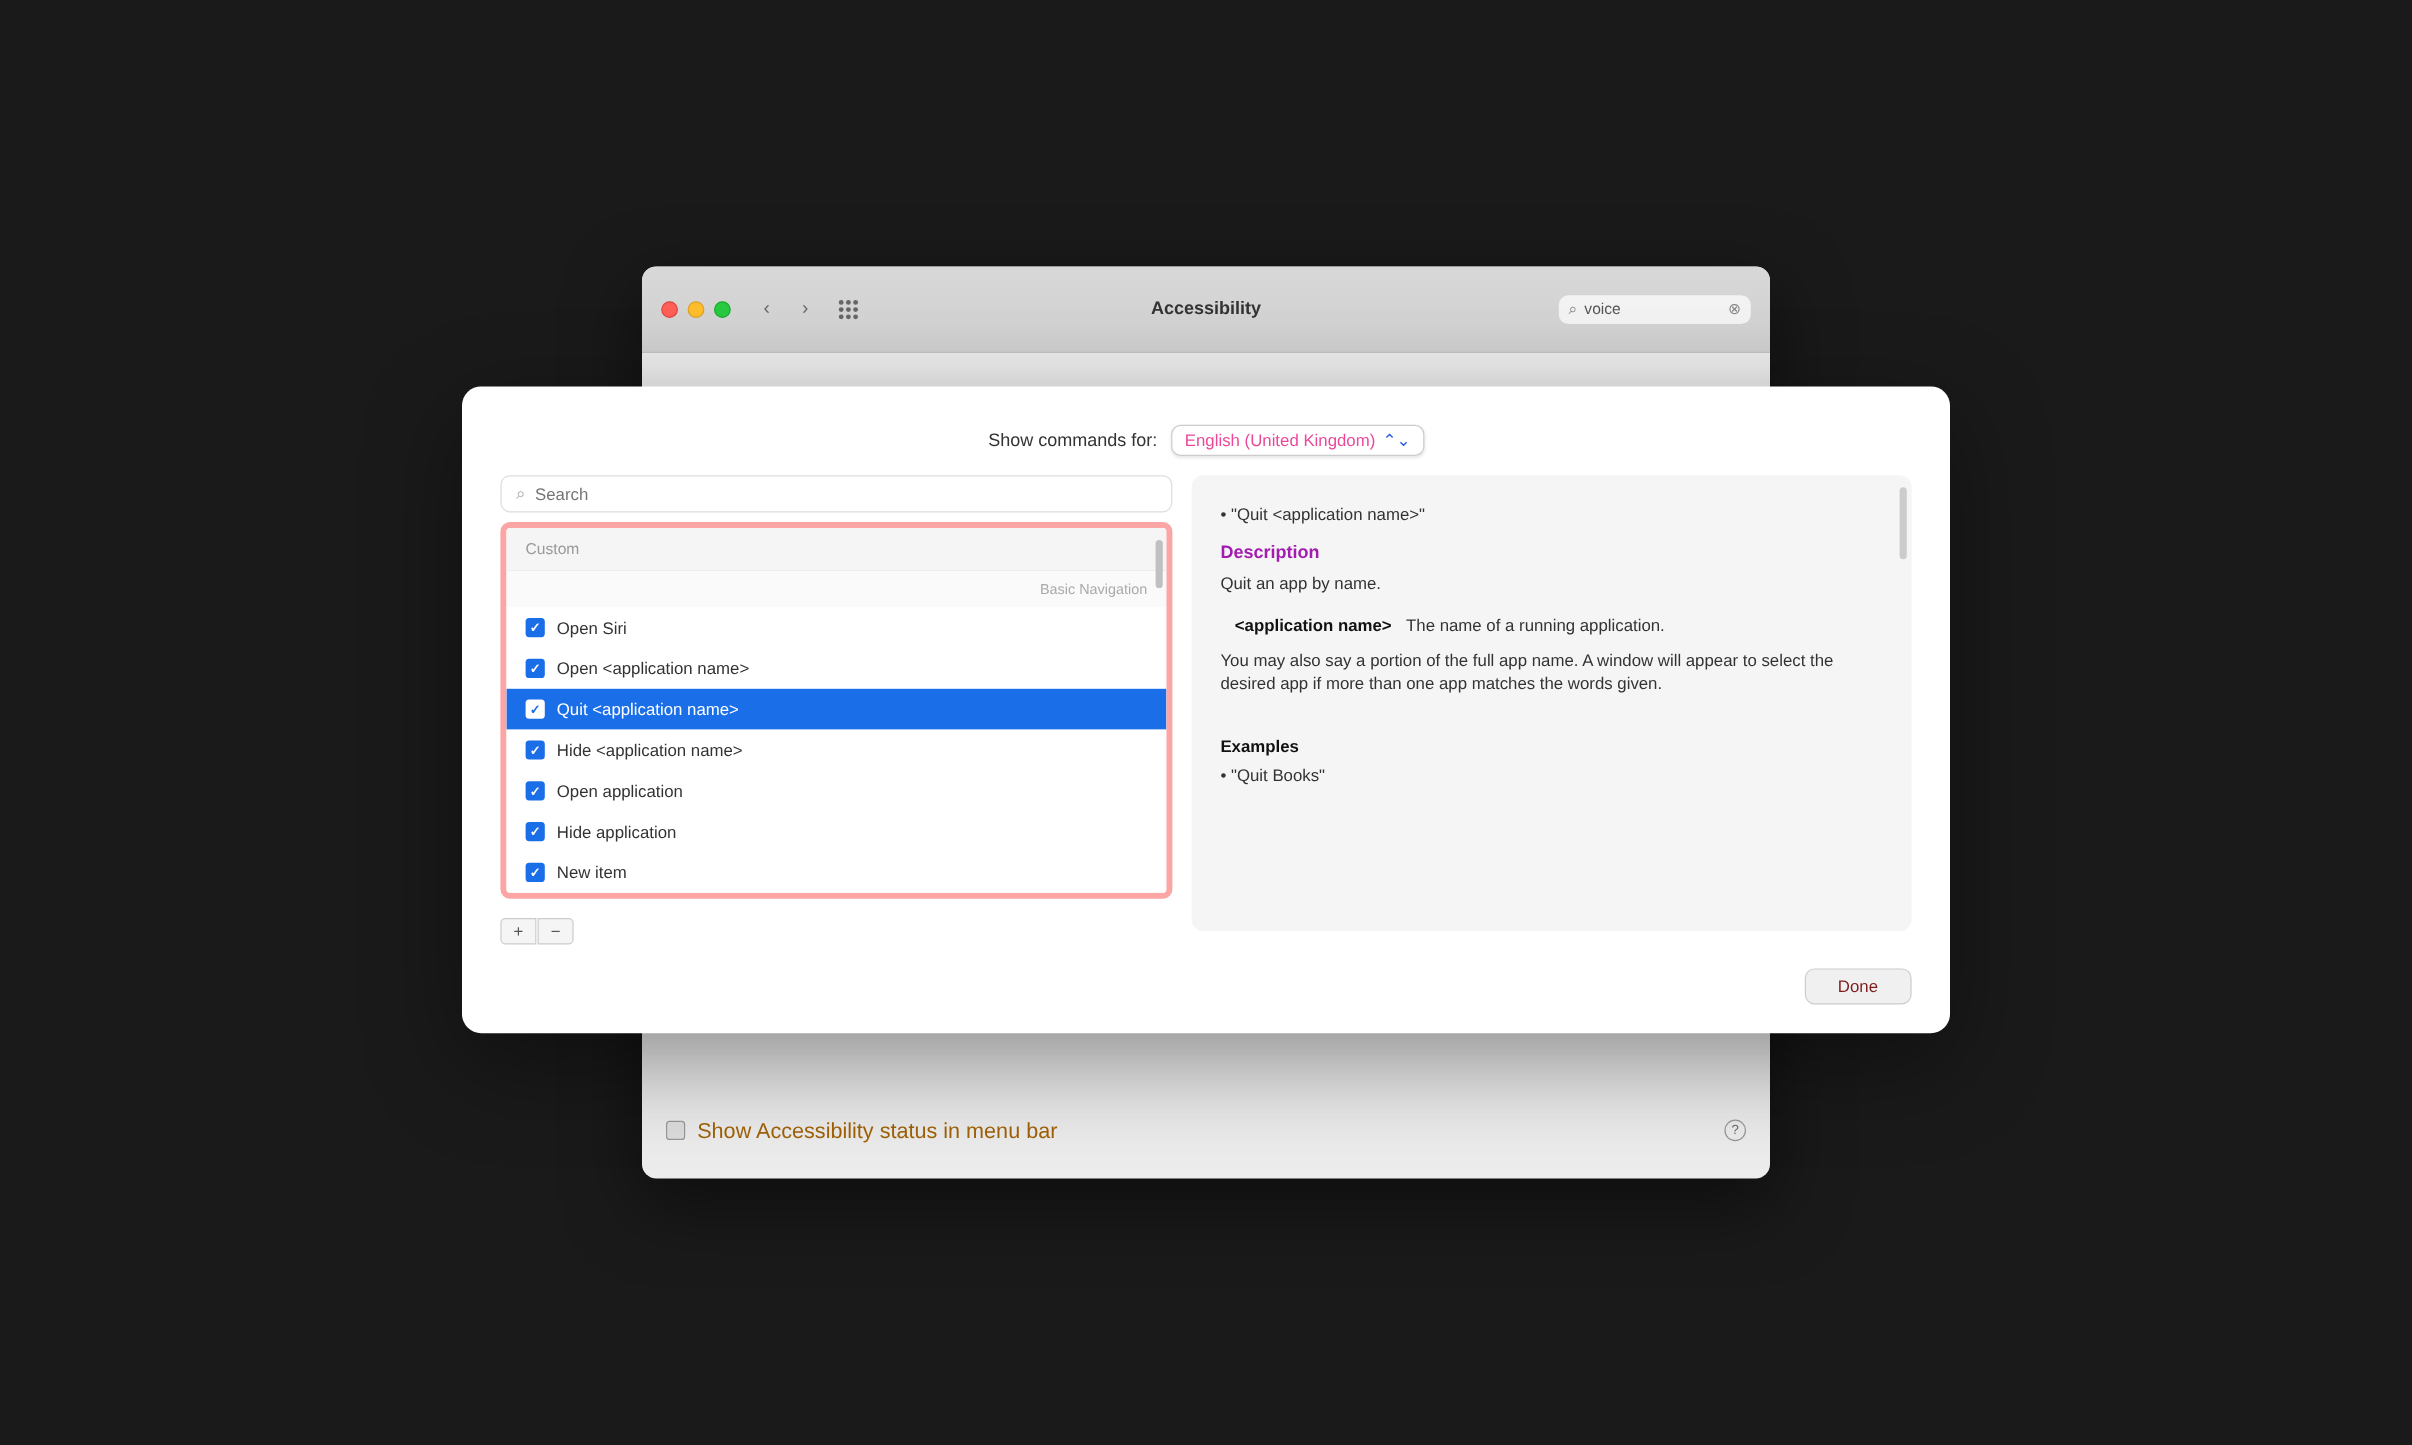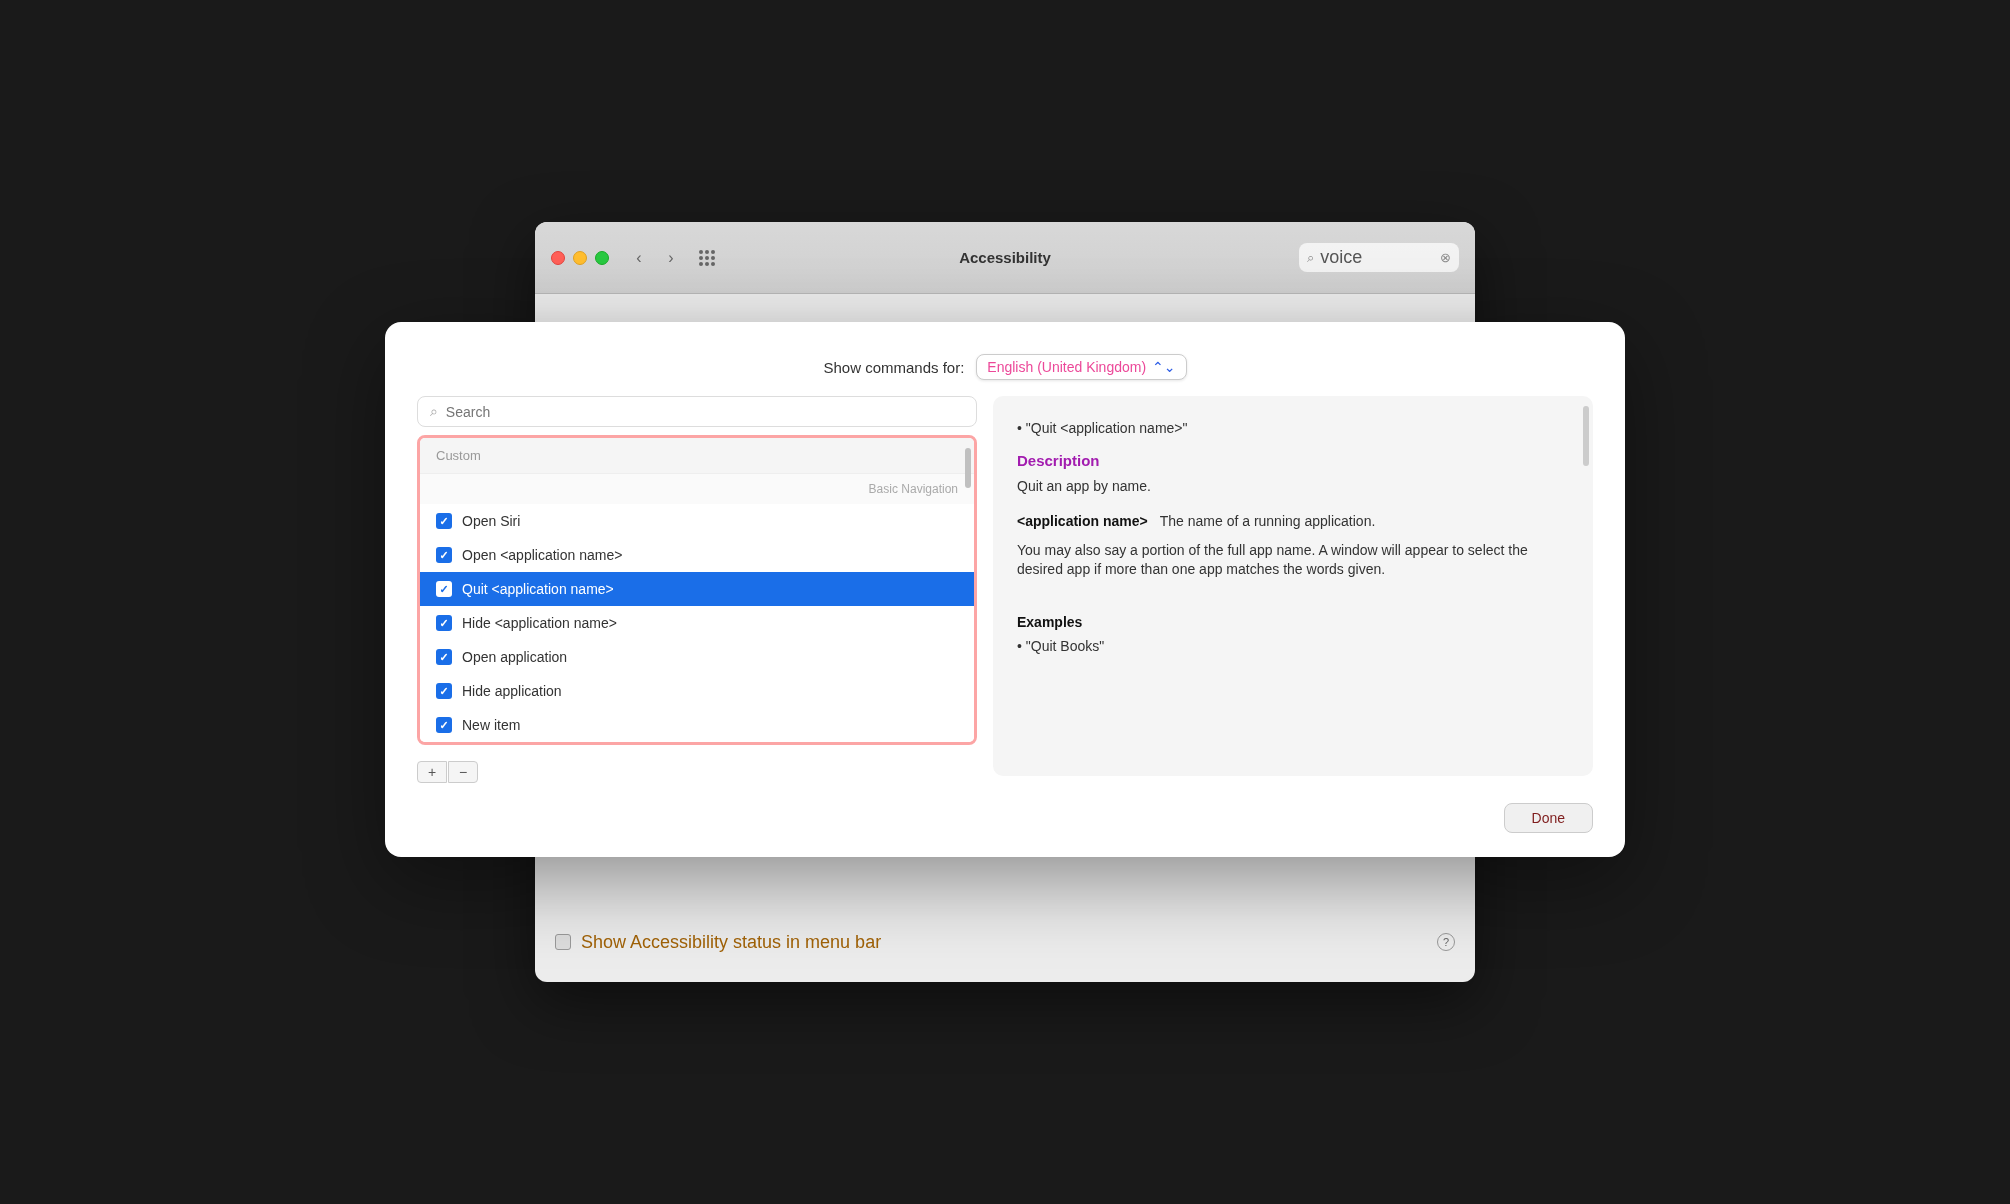"voice" .search-text { font-size: 18px -> 13px }
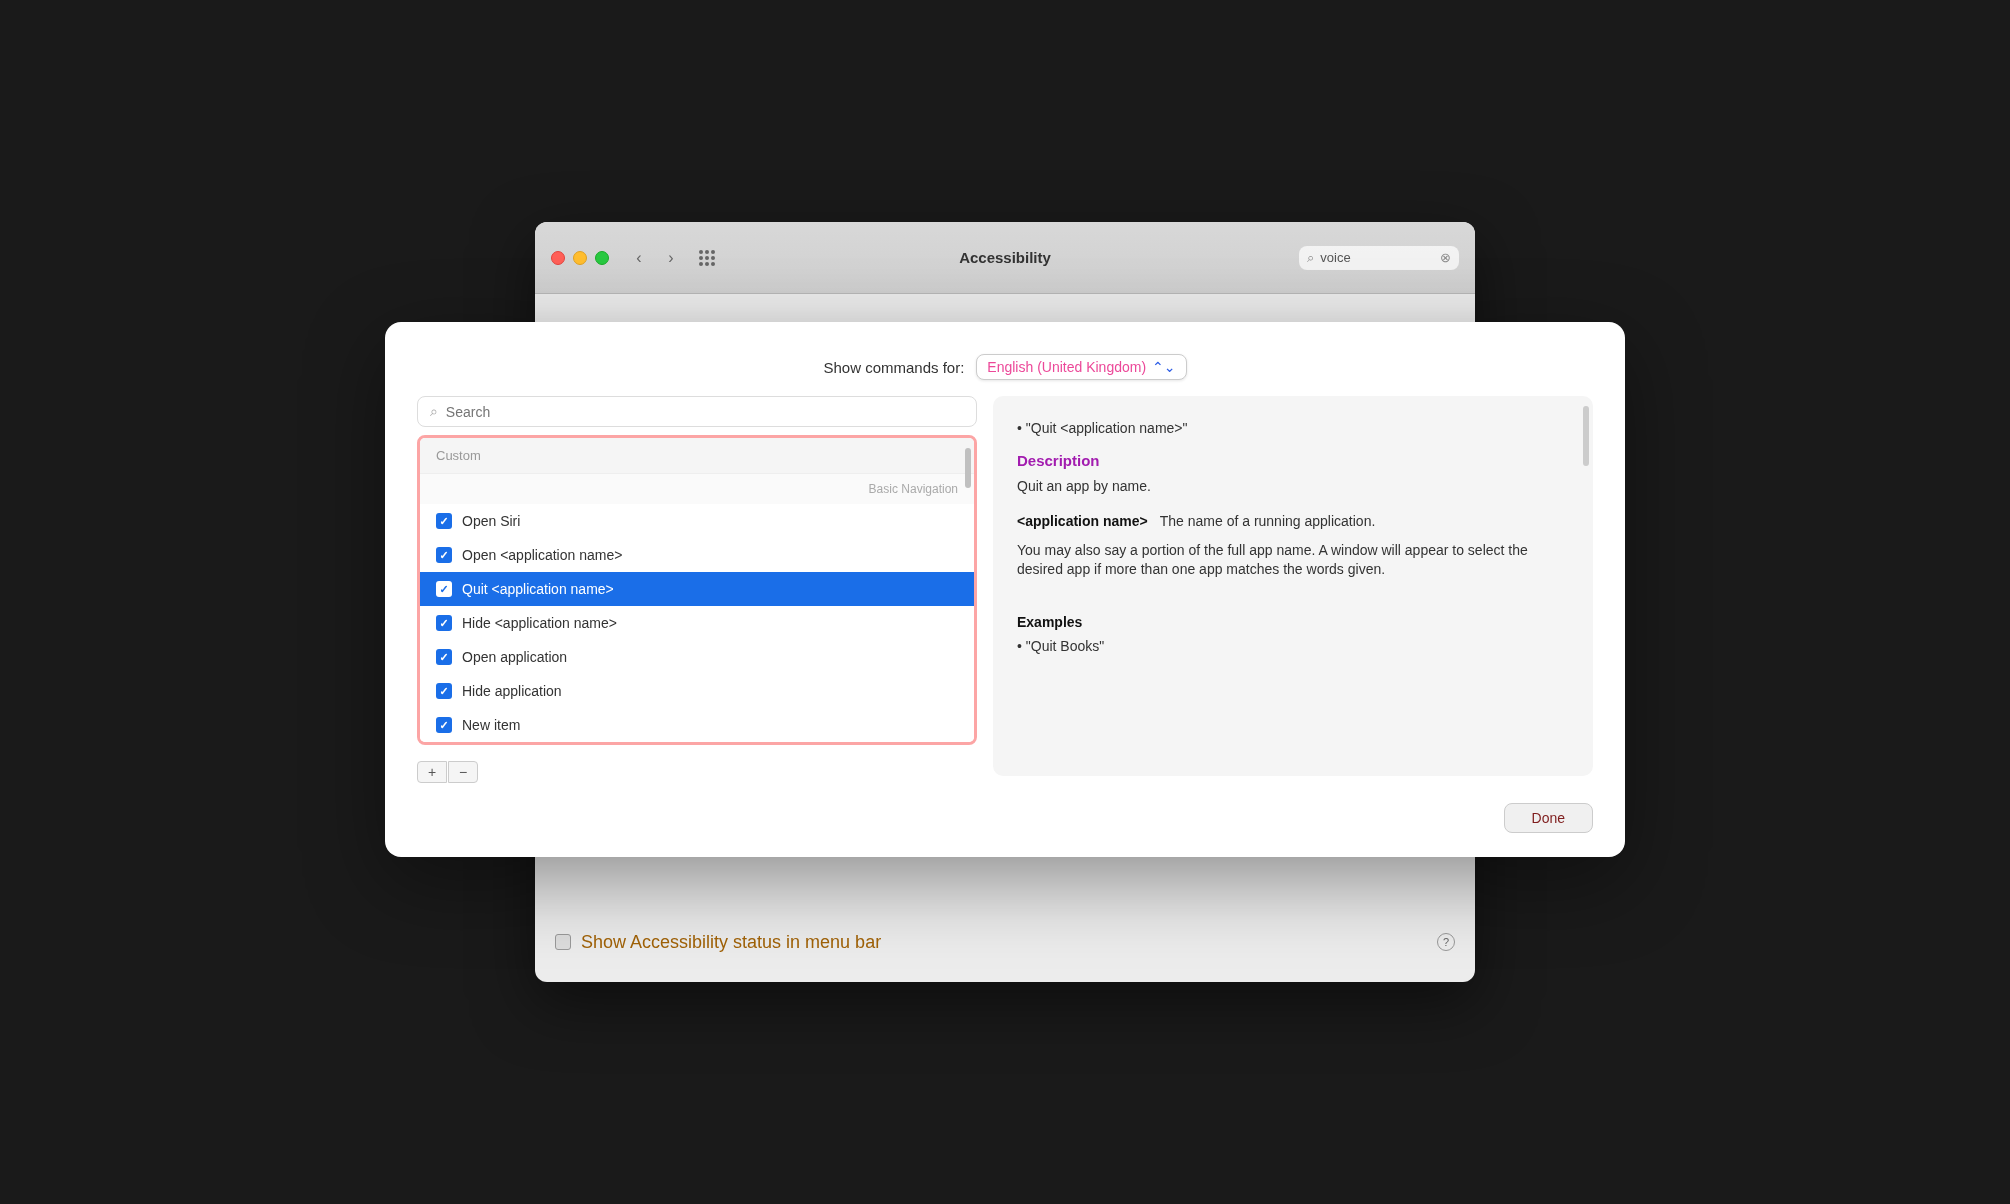"Custom" .list-container { border: 3px solid #fca5a5 -> 5px solid #fca5a5 }
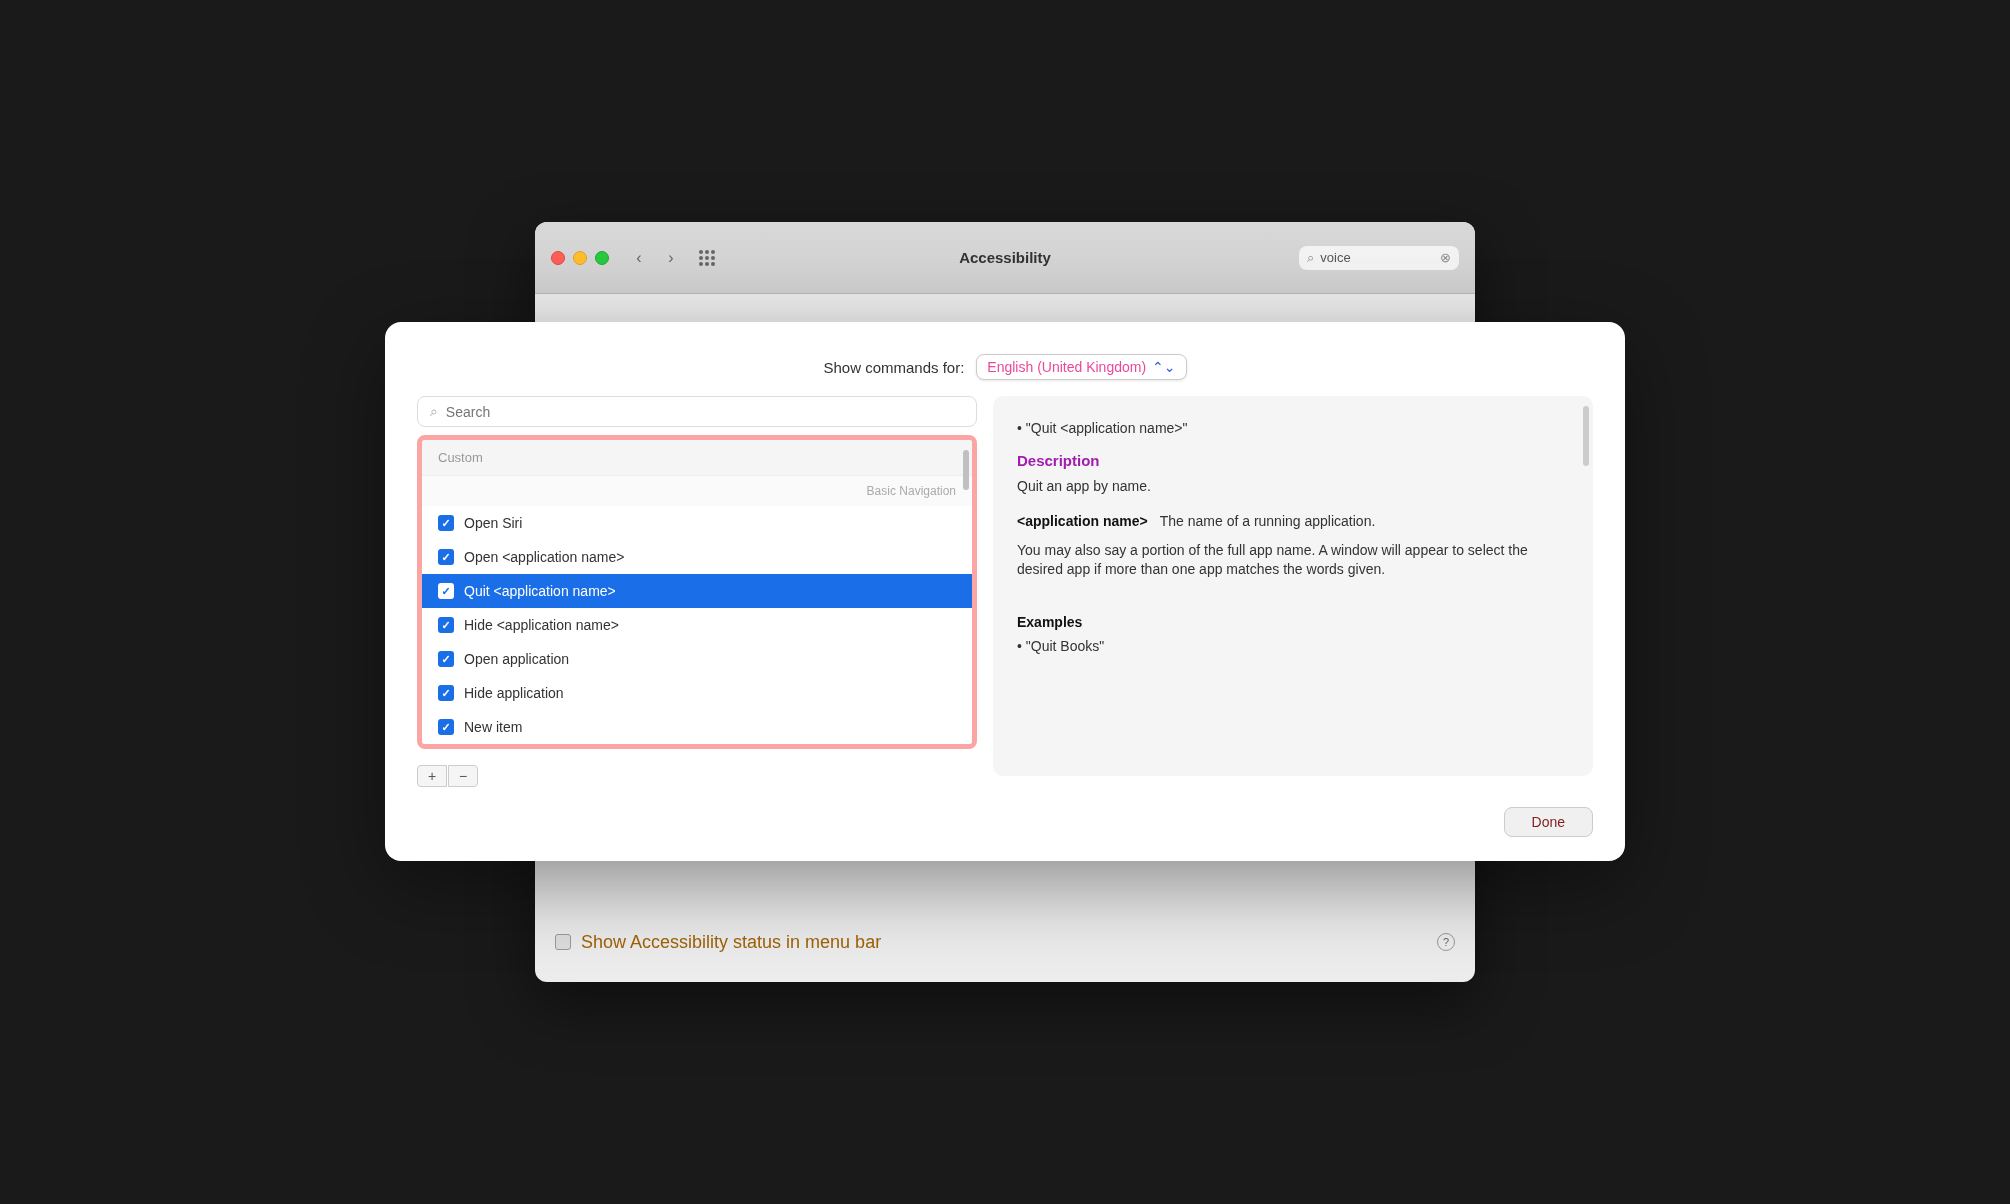"<application name>" .detail-param { margin-left: none -> 12px }
